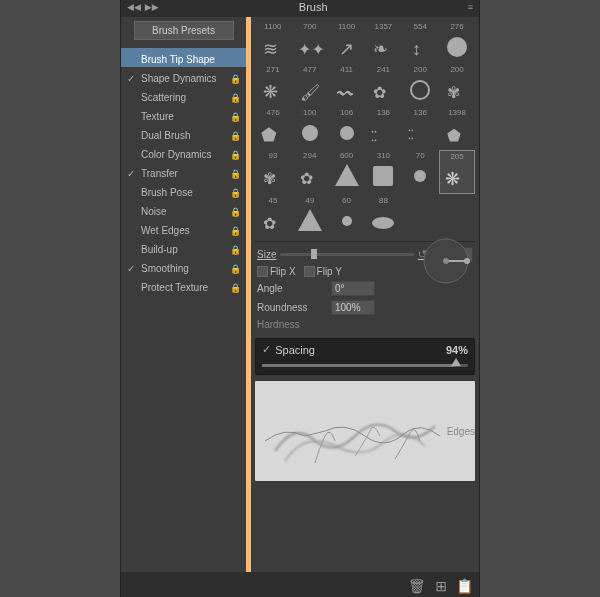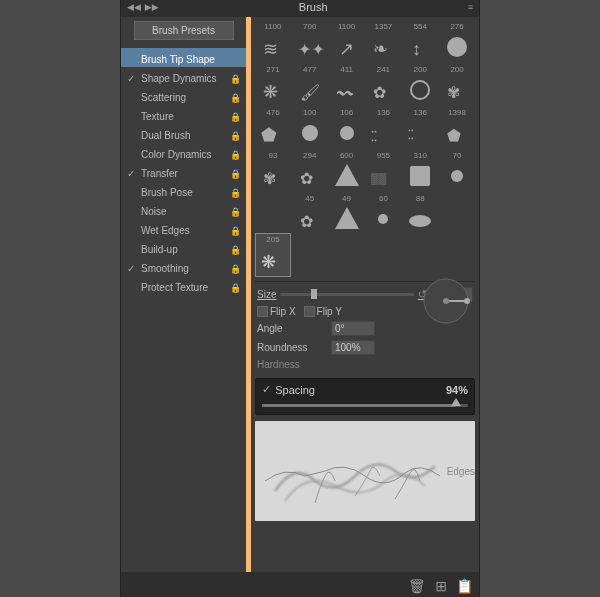"955" div.brush-cell { html: <div> <span>955</span> <div> <svg> <text>▒▒</text> </svg> </div> </div> -> none }
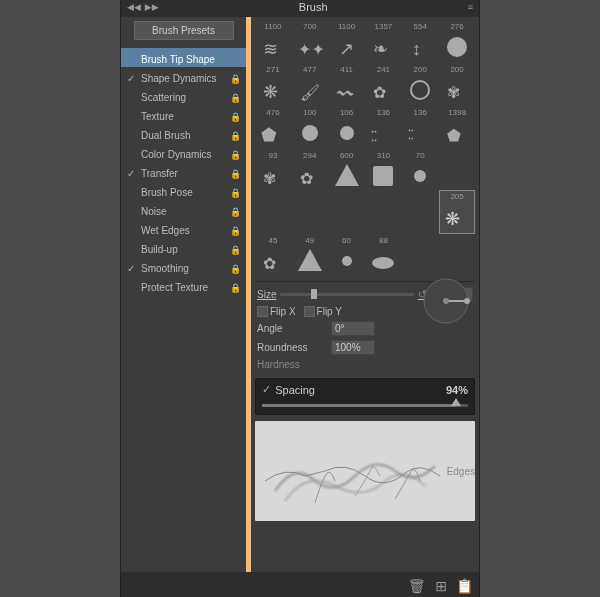"205" div.brush-cell { margin-top: 40px -> none }
